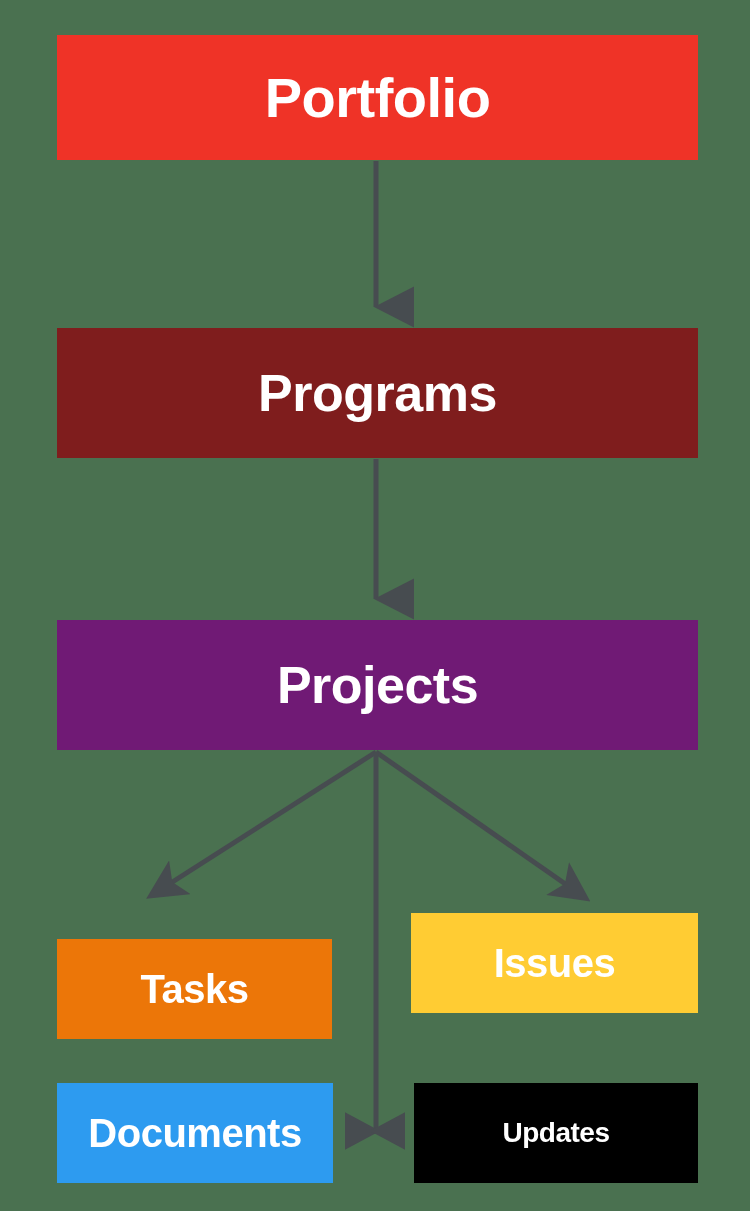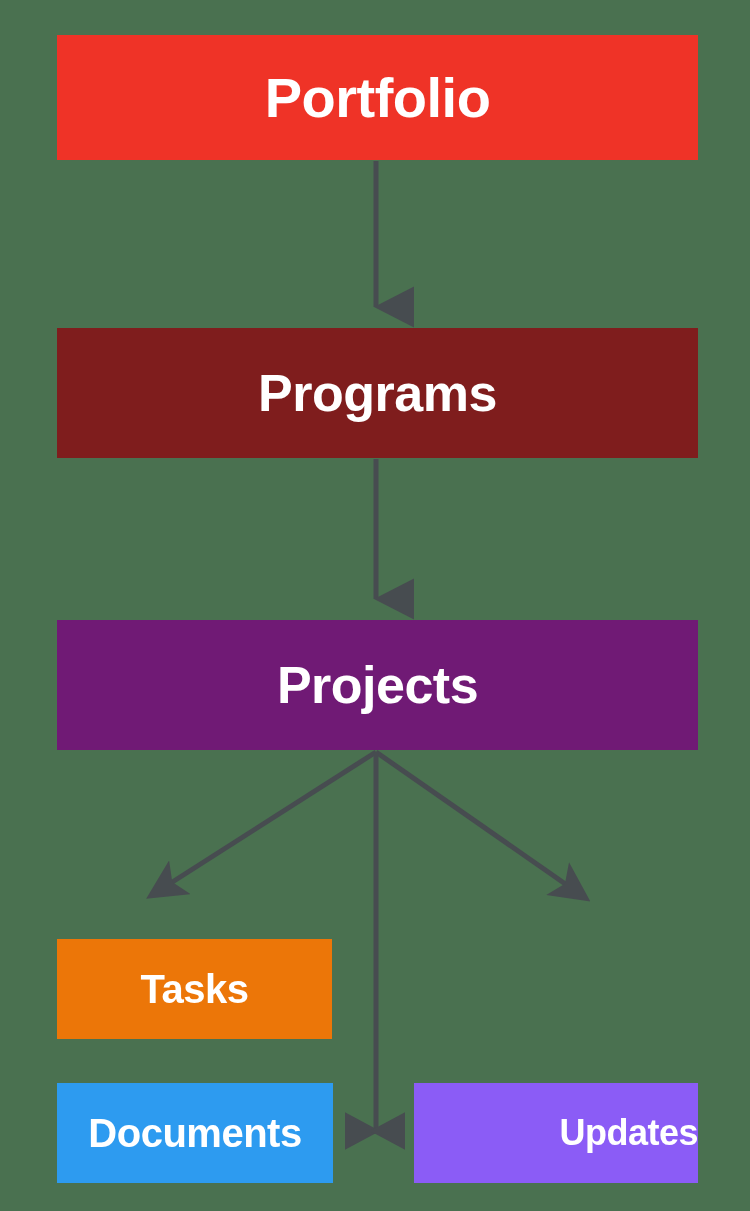"Issues" div.node { html: none -> <div> <span>Issues</span> </div> }
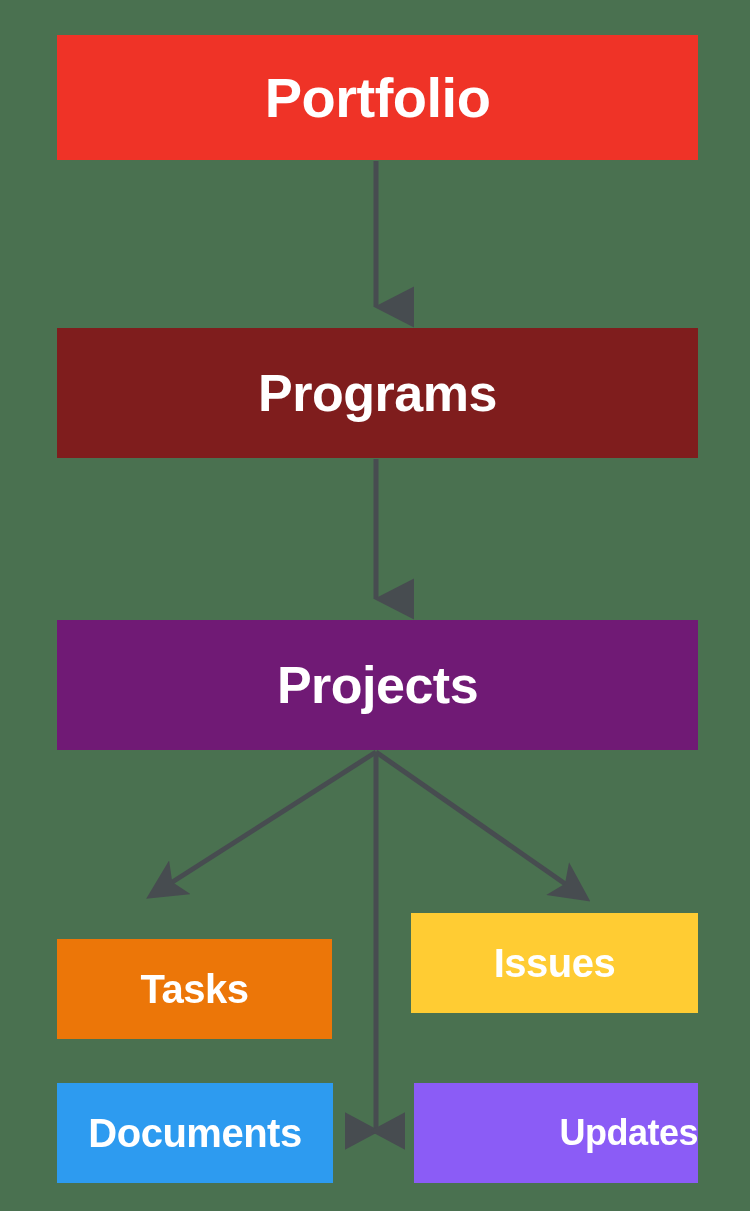"Updates" #node-updates { background: #8b5cf6 -> #000000; font-size: 36px -> 28px; justify-content: flex-end -> none }
